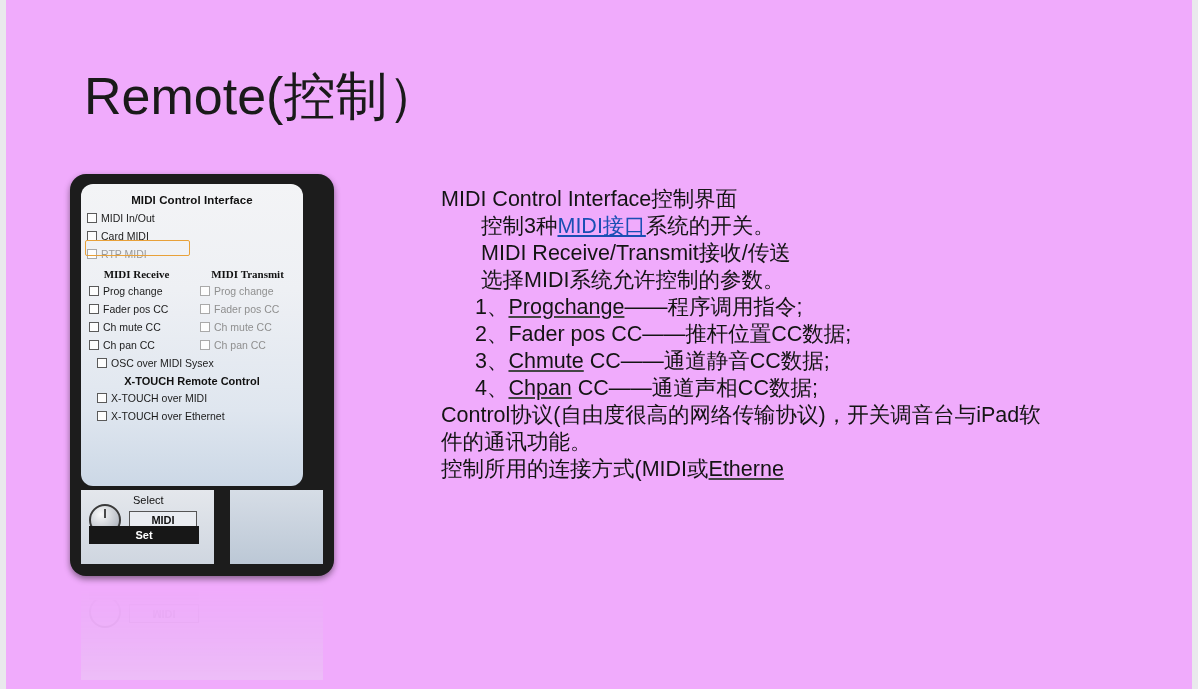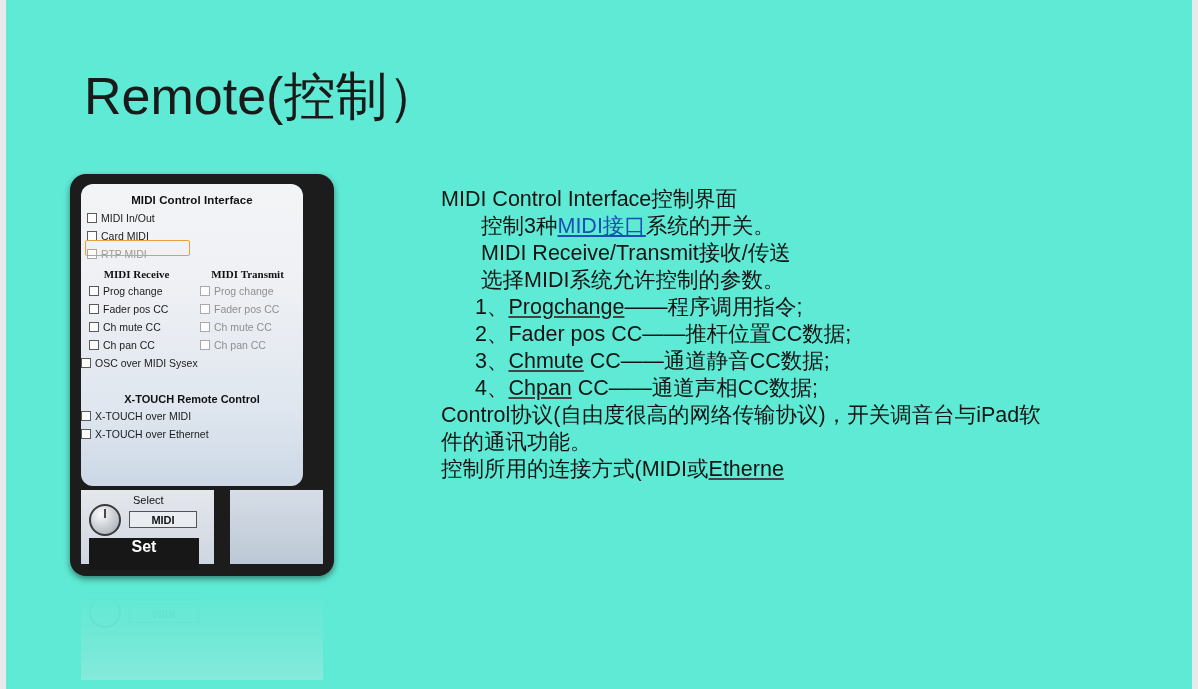"Remote(控制）" .slide { background: #5eead4 -> #f0abfc }
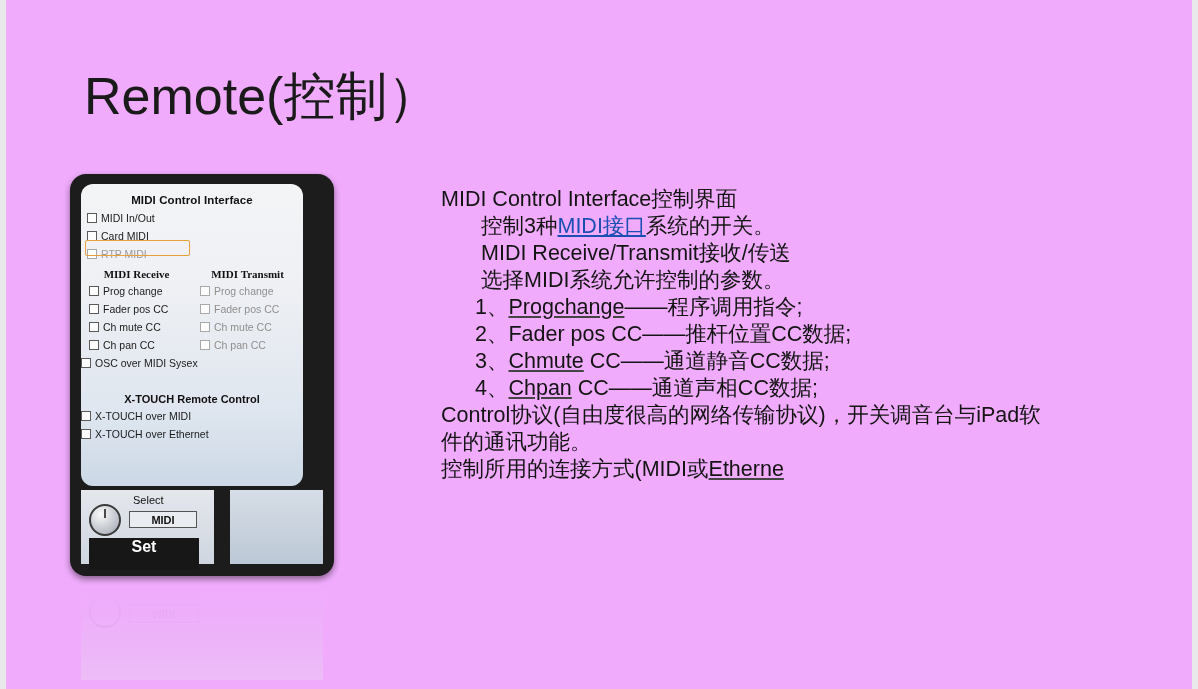"OSC over MIDI Sysex" .wide-row { margin-left: 0 -> 16px }
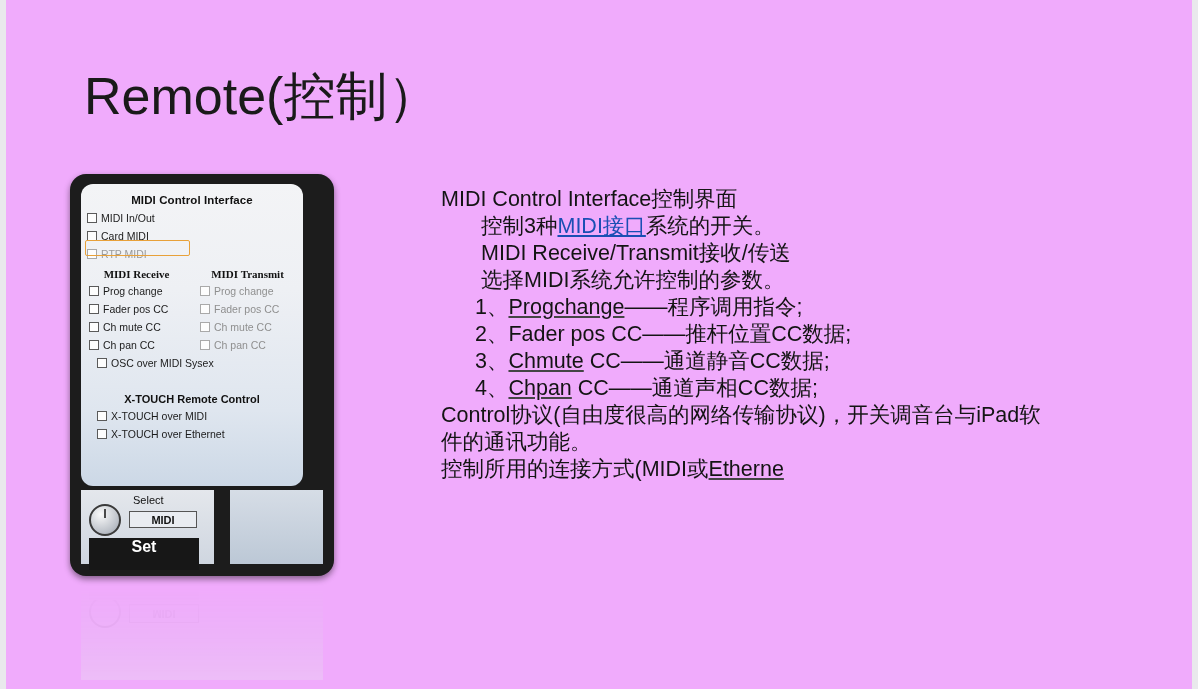"X-TOUCH Remote Control" .xt-head { margin-top: 22px -> 4px }
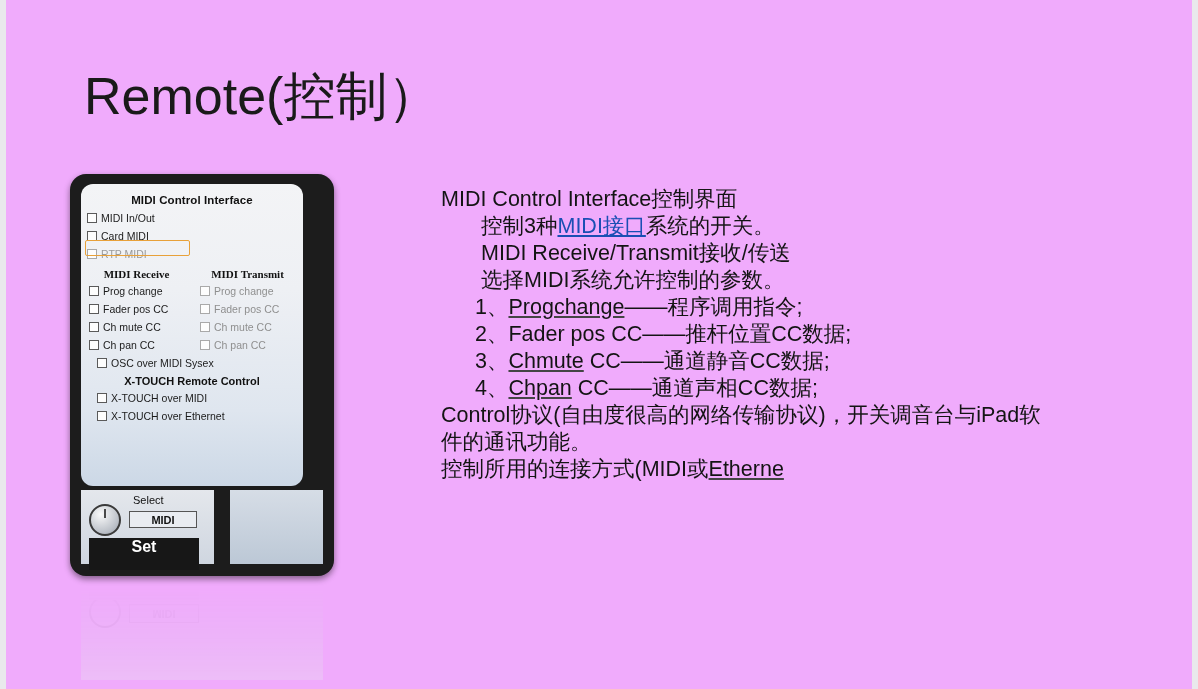"Set" .set-btn { font-size: 16px -> 11px; height: 32px -> 18px; top: 48px -> 36px }
